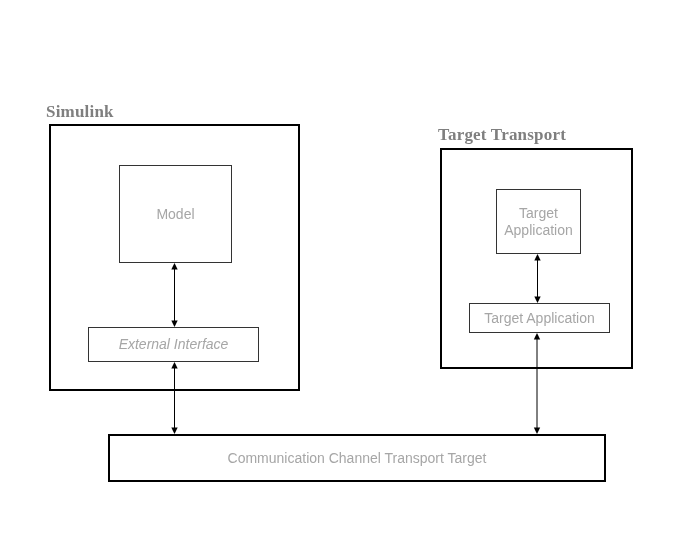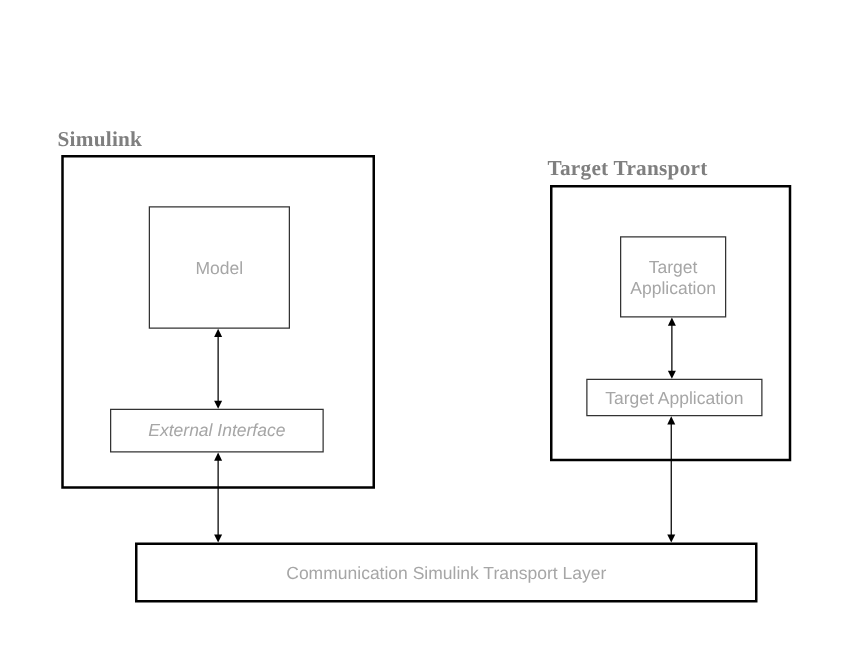"Communication Simulink Transport Layer" span { text: Simulink Transport Layer -> Channel Transport Target }
